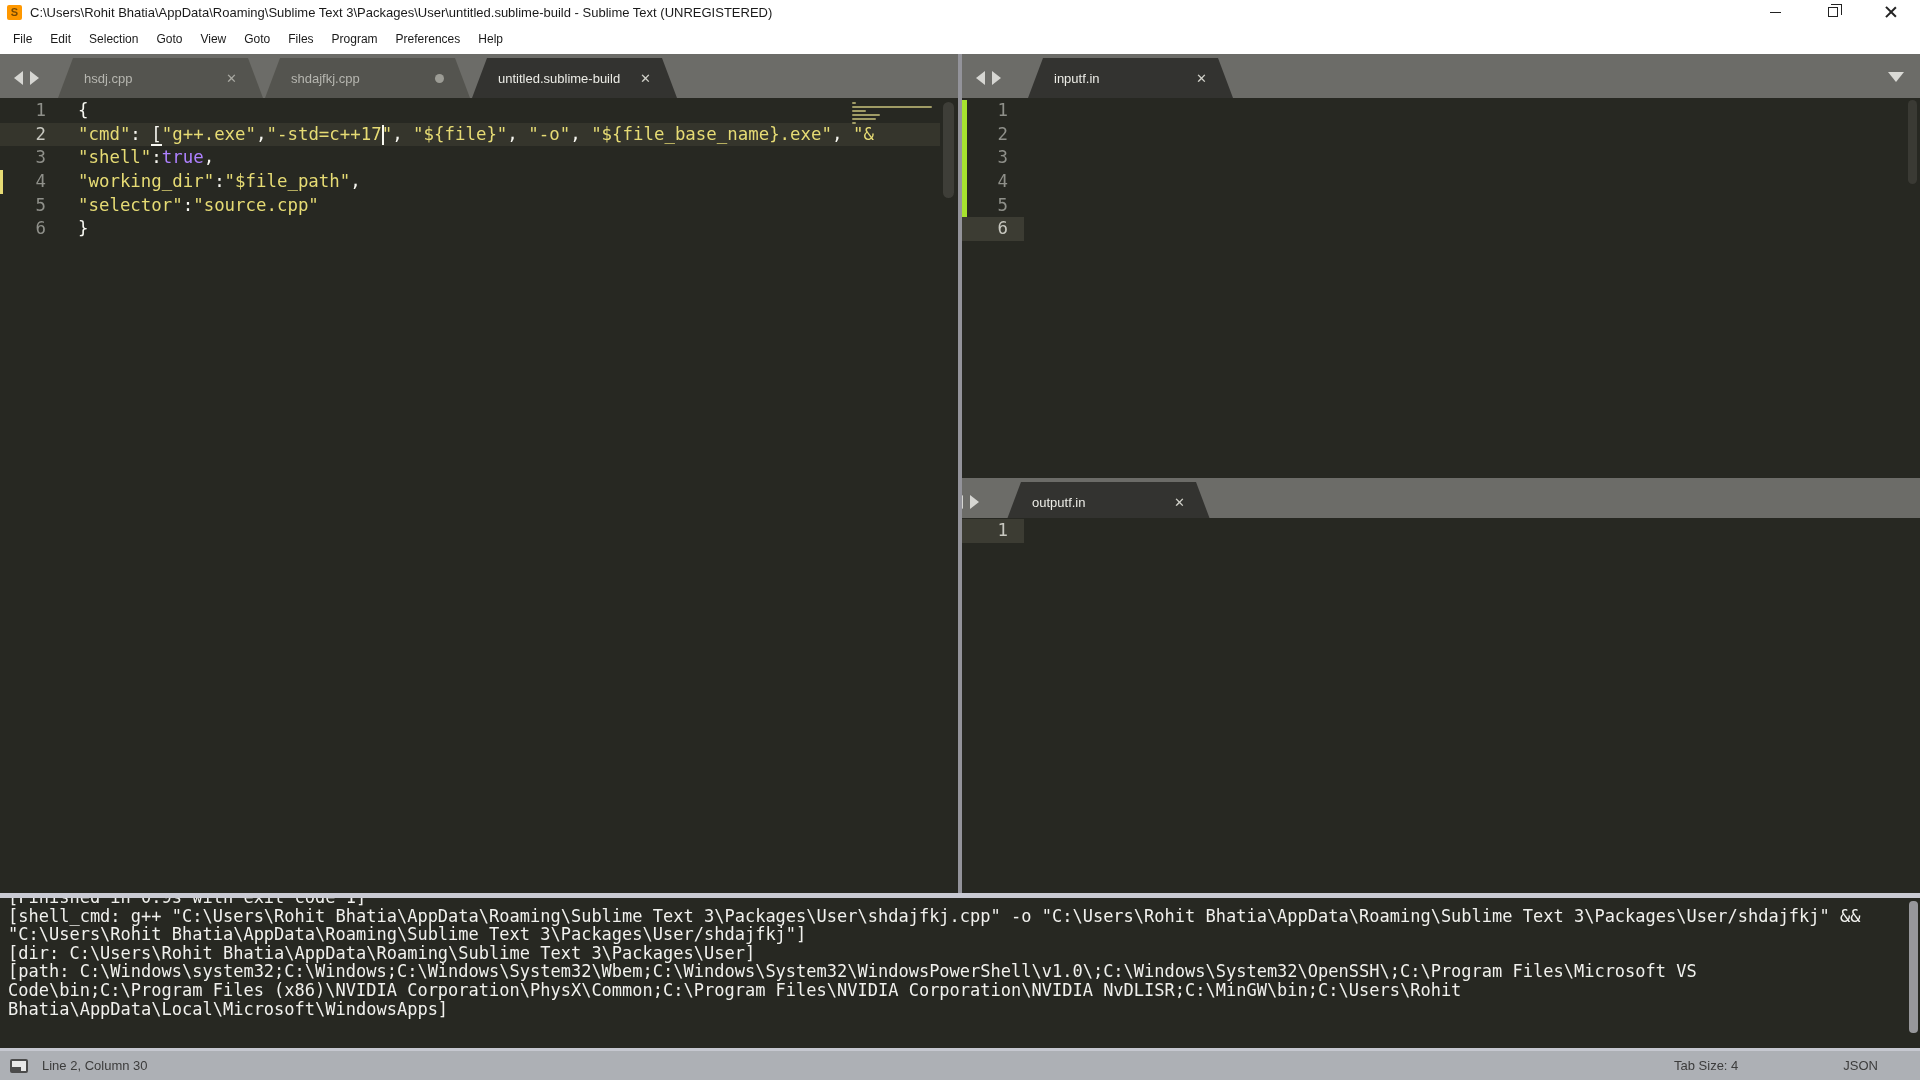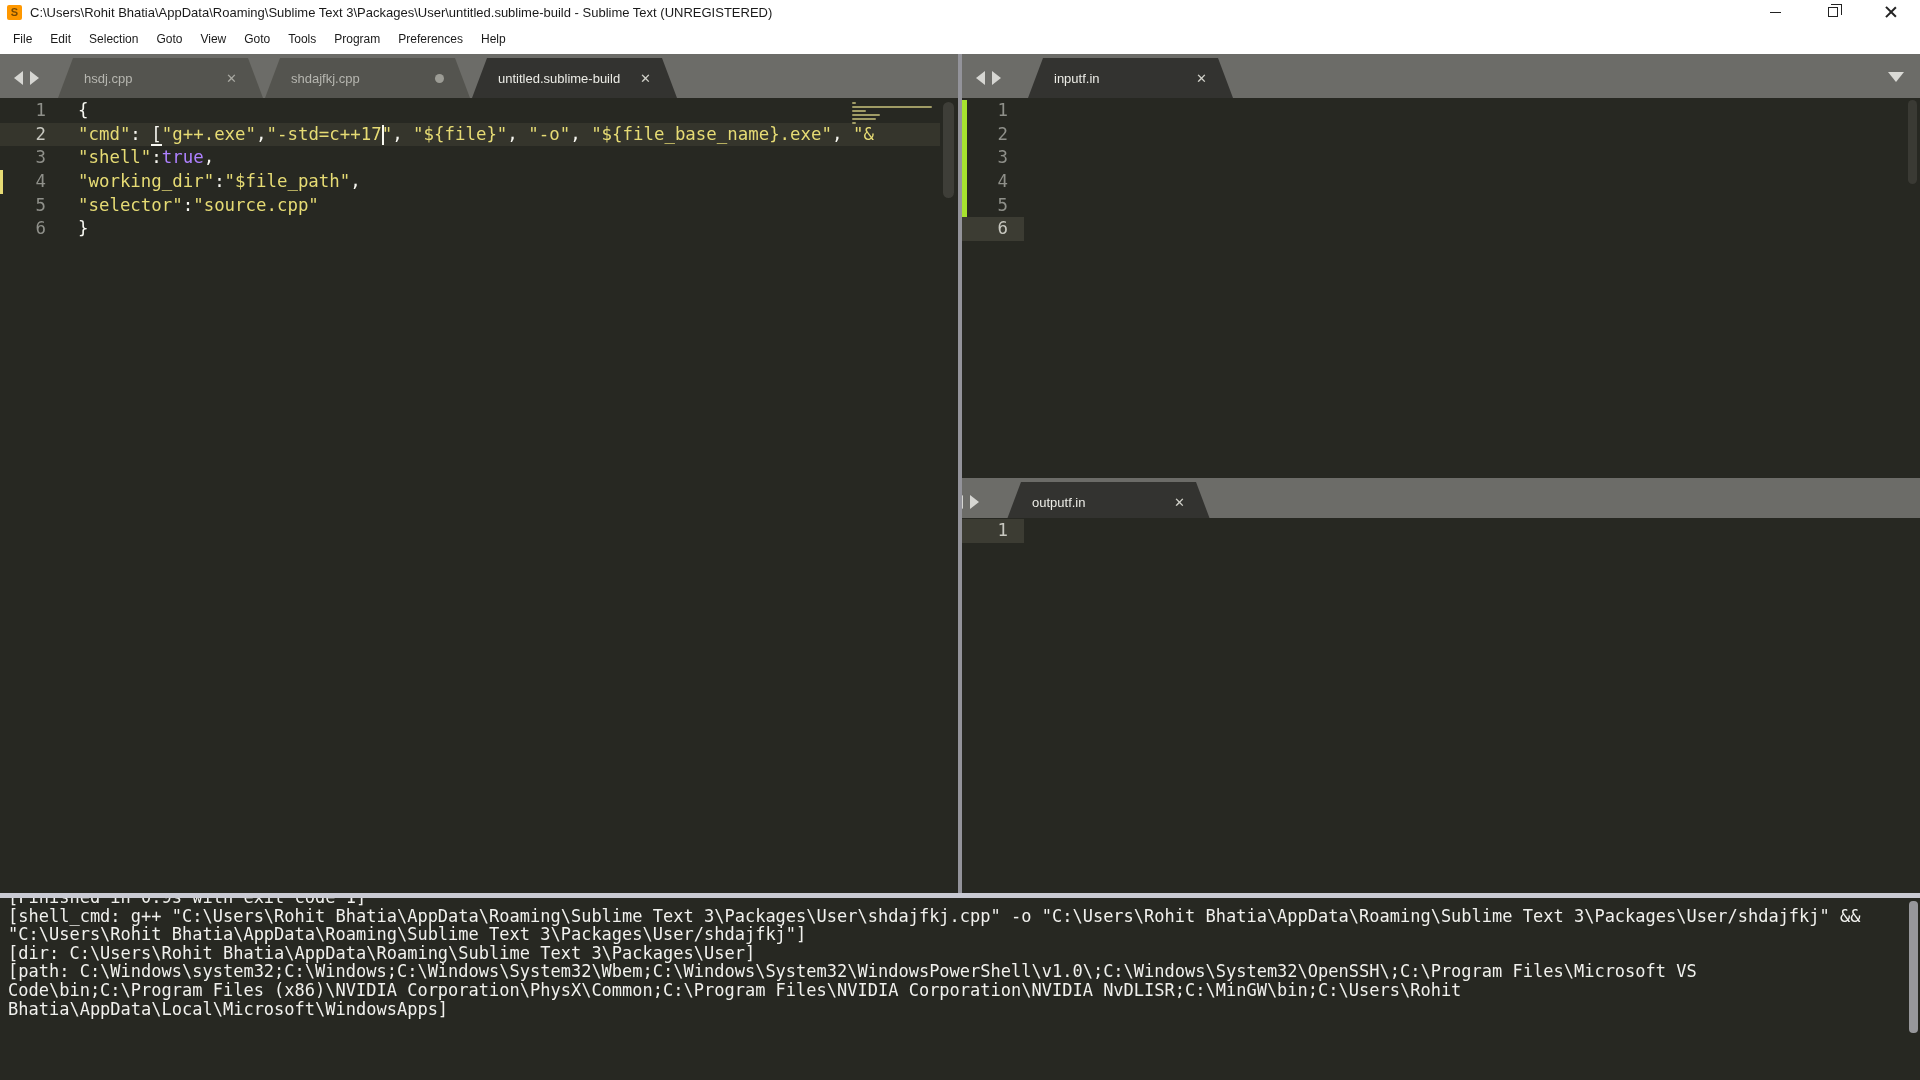"Tools" div.menu-item { text: Tools -> Files }
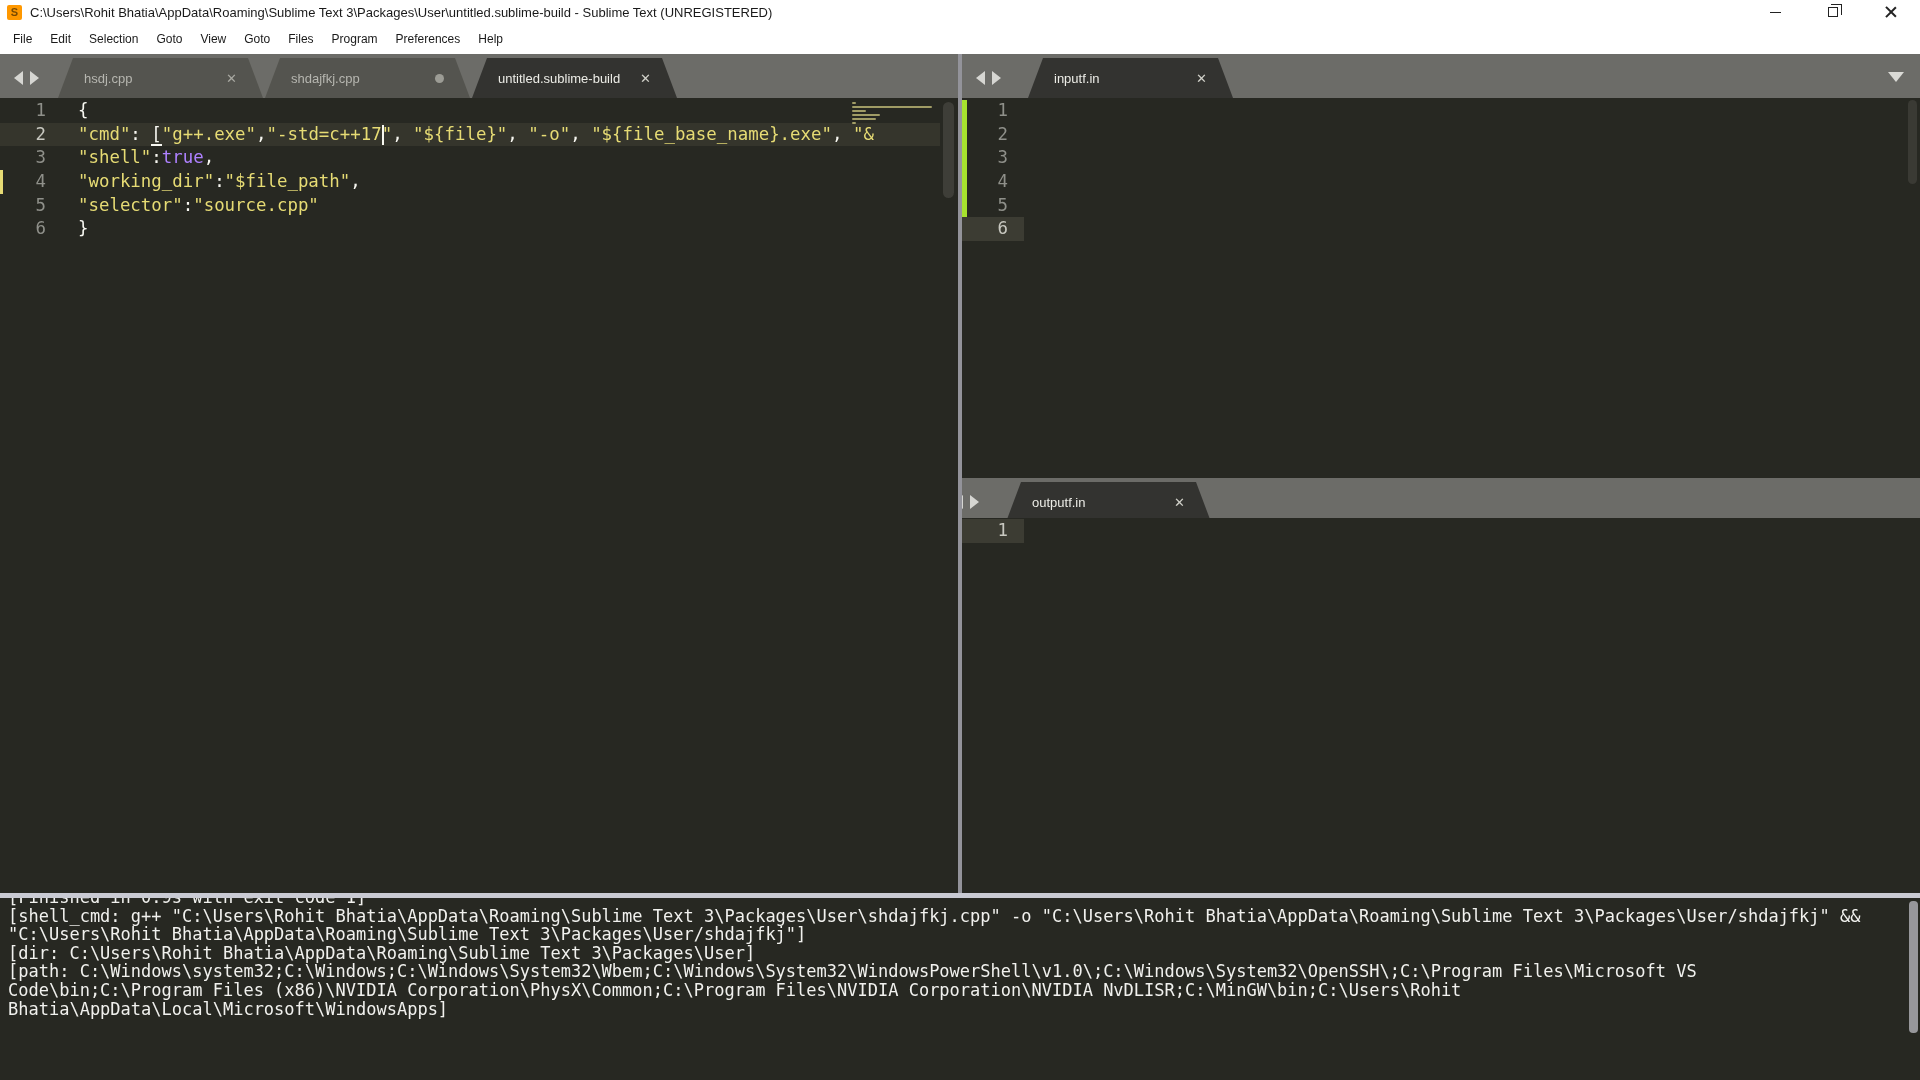"Line 2, Column 30" div.statusbar { html: none -> <div> <div></div> <div>Line 2, Column 30</div> <div> <div>Tab Size: 4</div> <div>JSON</div> </div> </div> }
